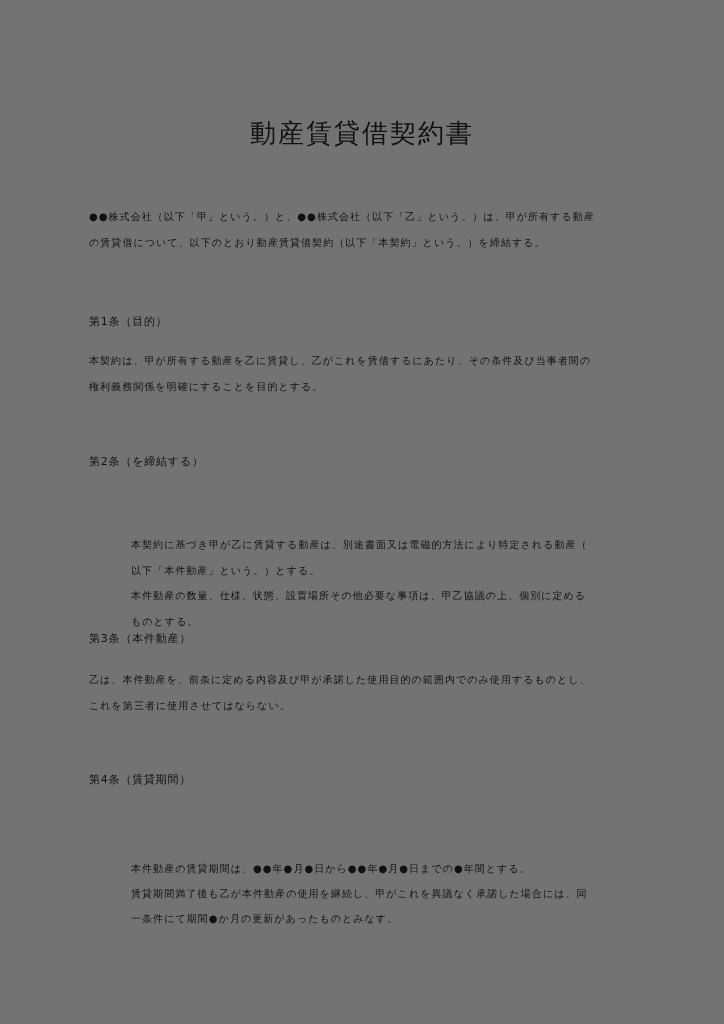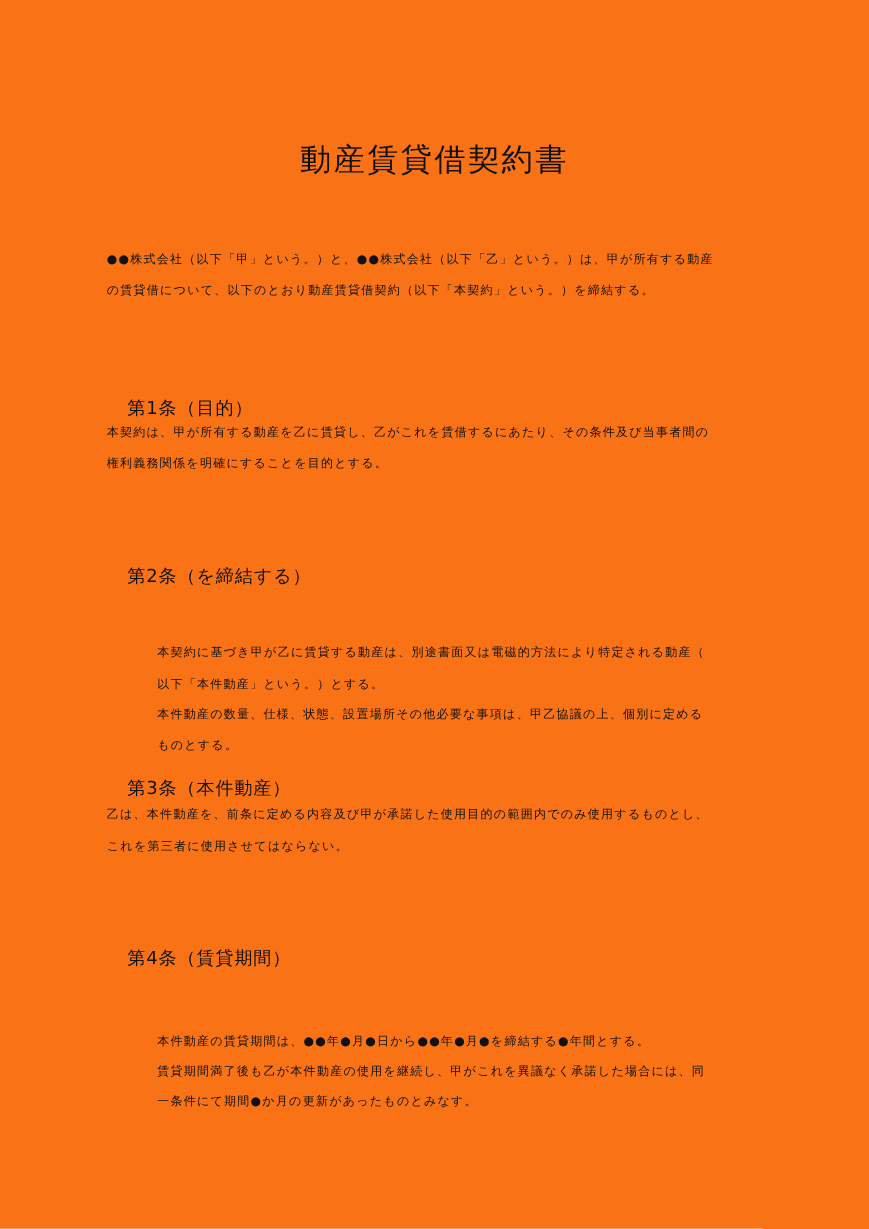"動産賃貸借契約書" .page { background: #f97316 -> #737373 }
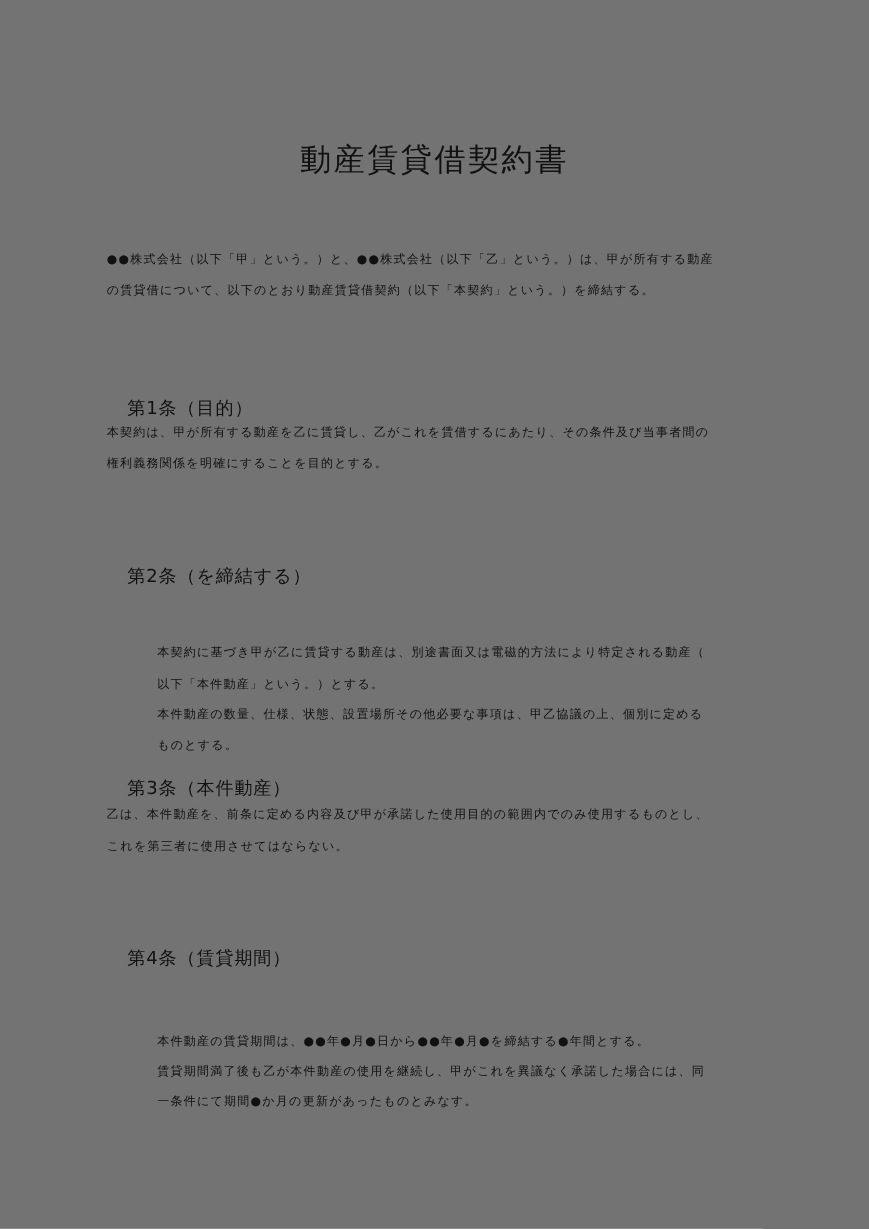"第1条（目的）" .h { font-size: 15px -> 11px; margin: 17px -> 0 }
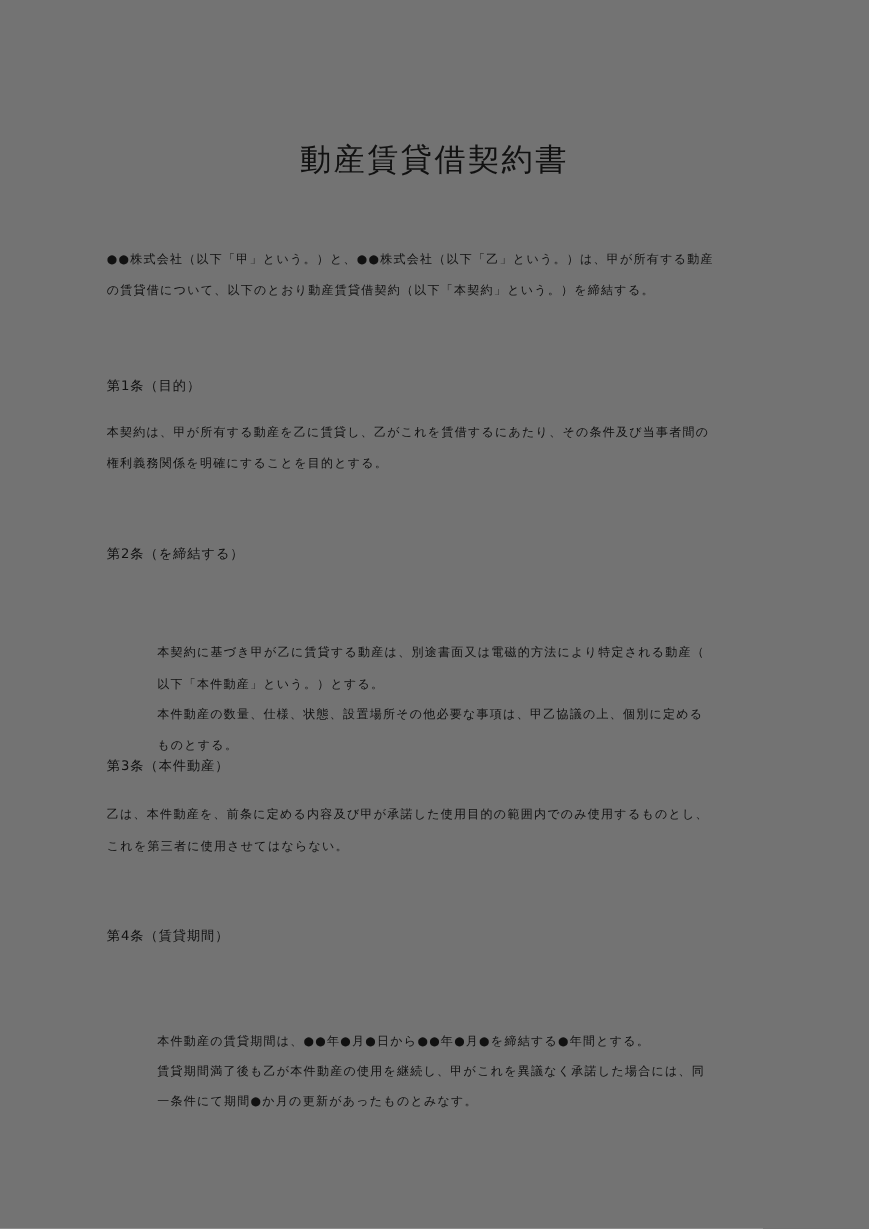"本件動産の賃貸期間は、●●年●月●日から●●年●月●を締結する●年間とする。" p.p { text: を締結する -> 日までの }
